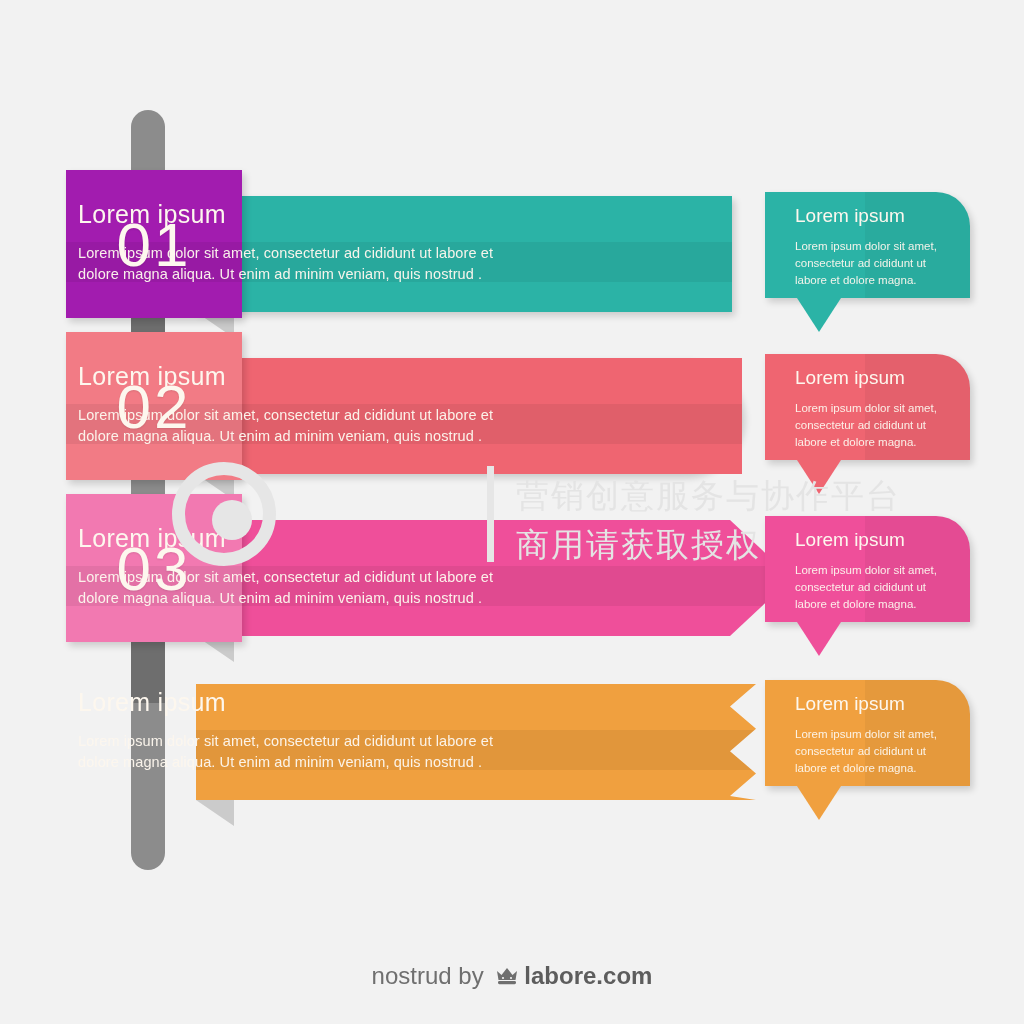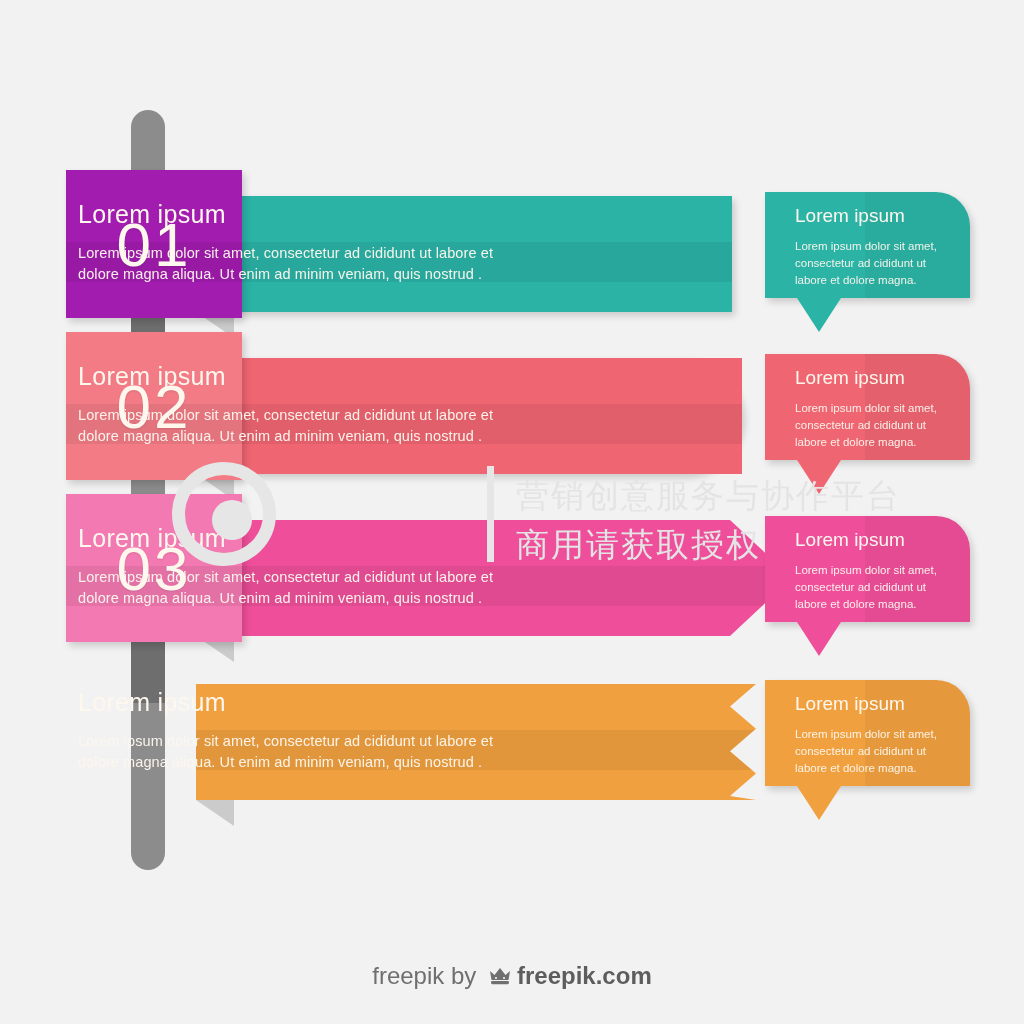"freepik by" span { text: freepik -> nostrud }
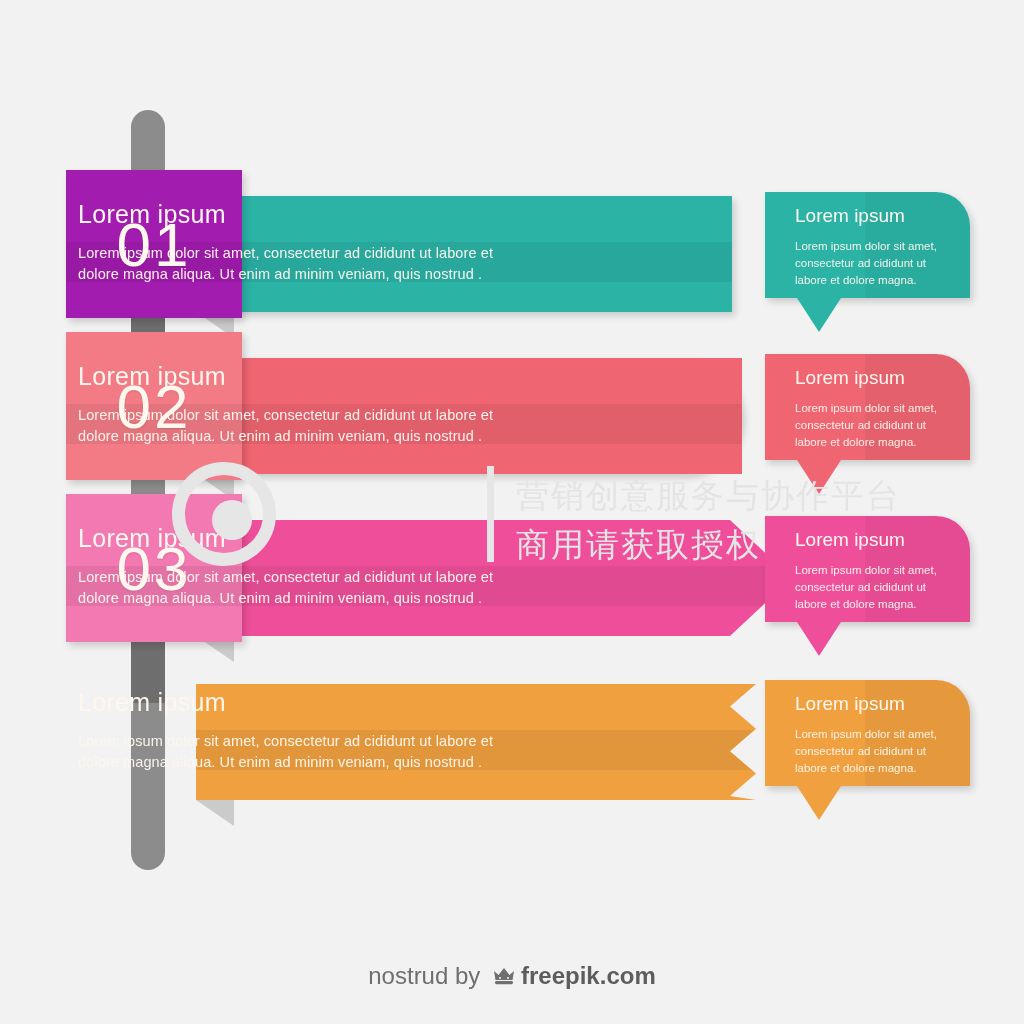"freepik.com" span.fp { text: freepik.com -> labore.com }
